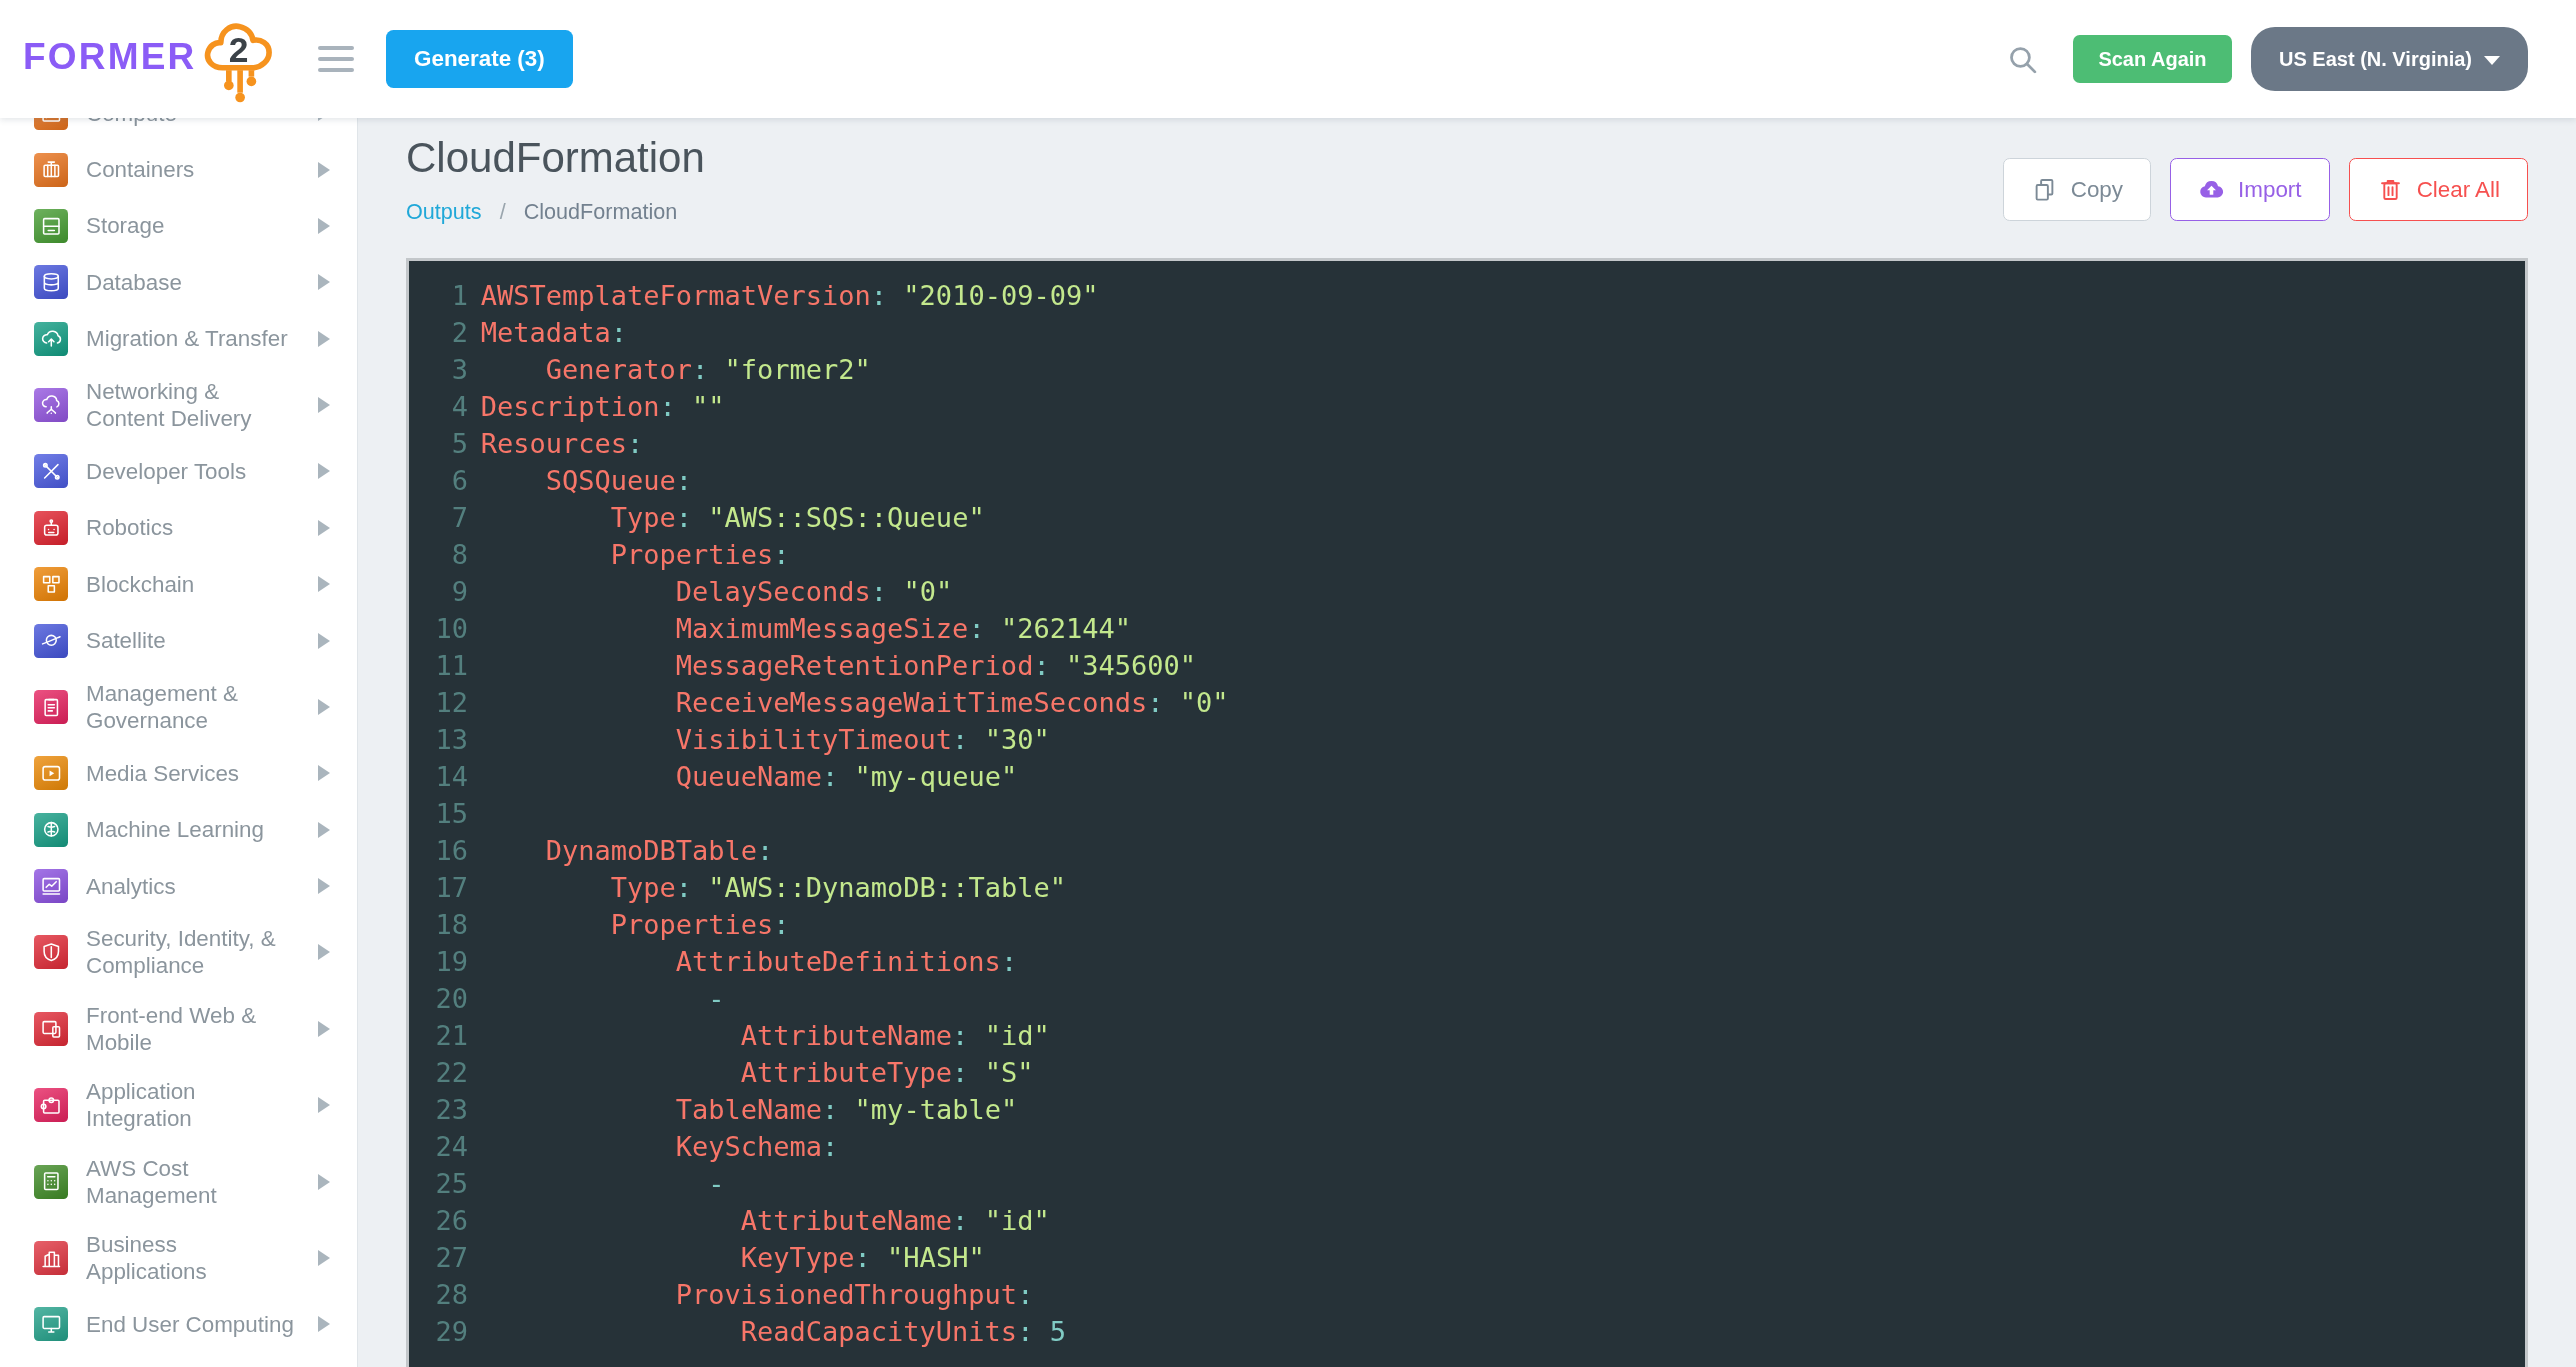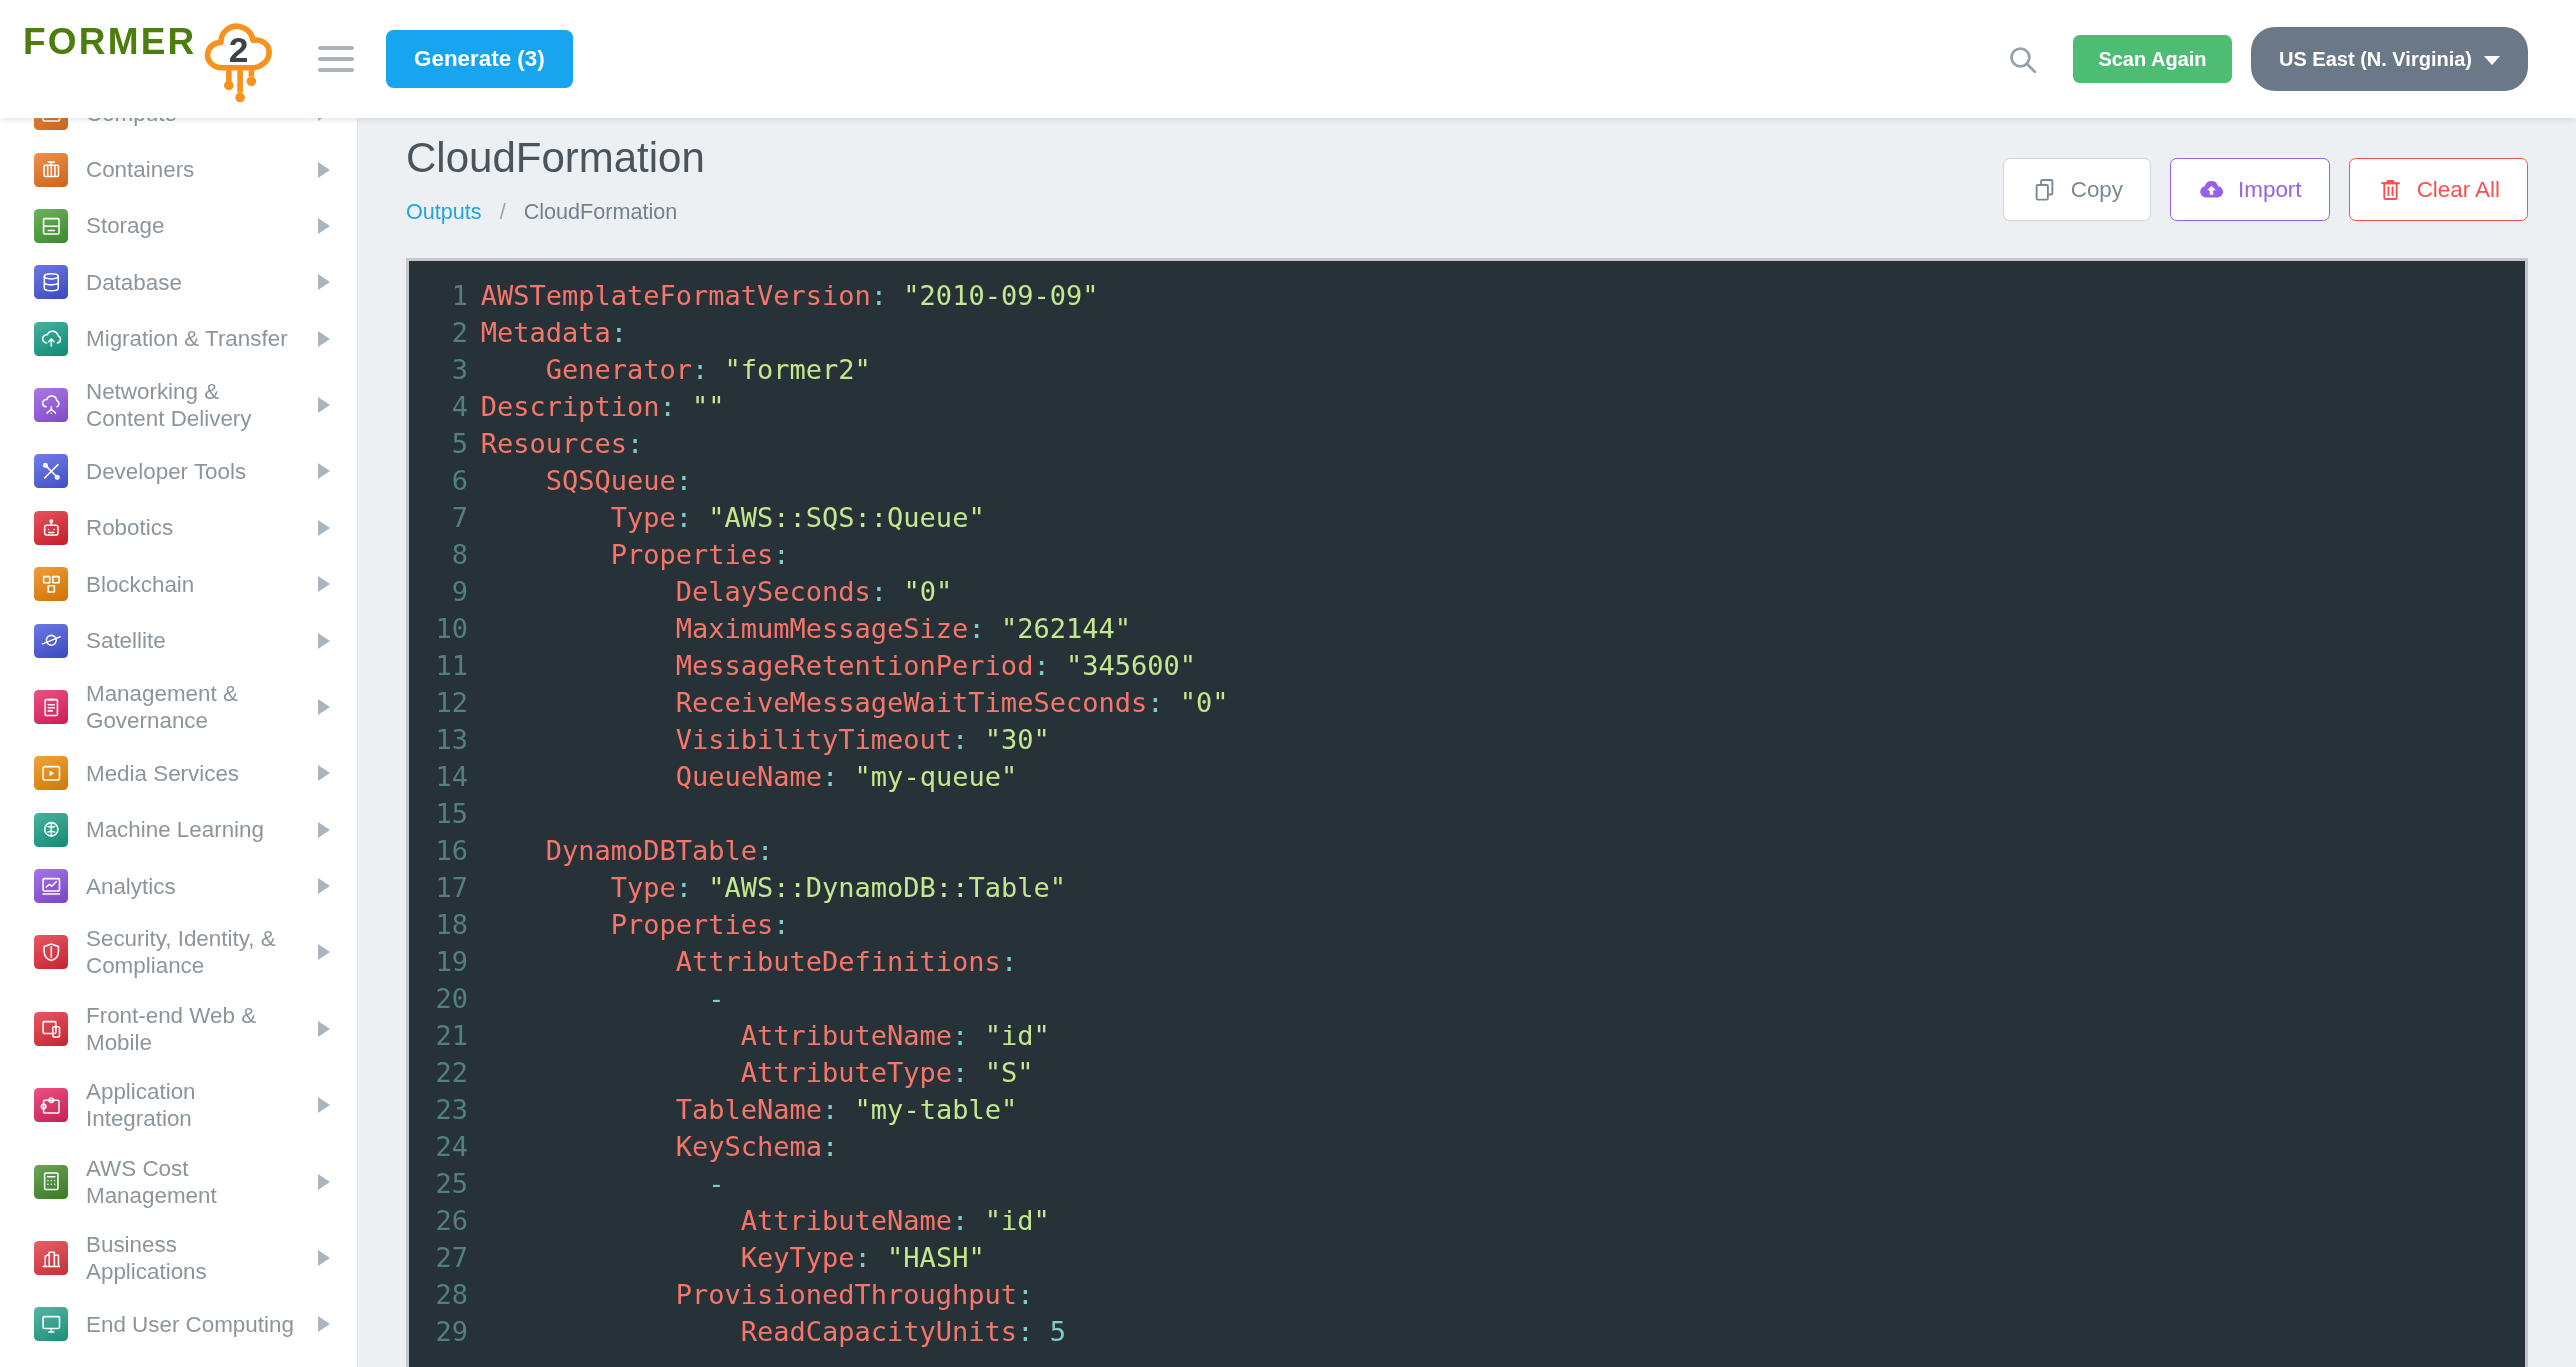"FORMER" .brand-text { color: #4d7c0f -> #8b5cf6; margin-top: 10px -> 25px }
